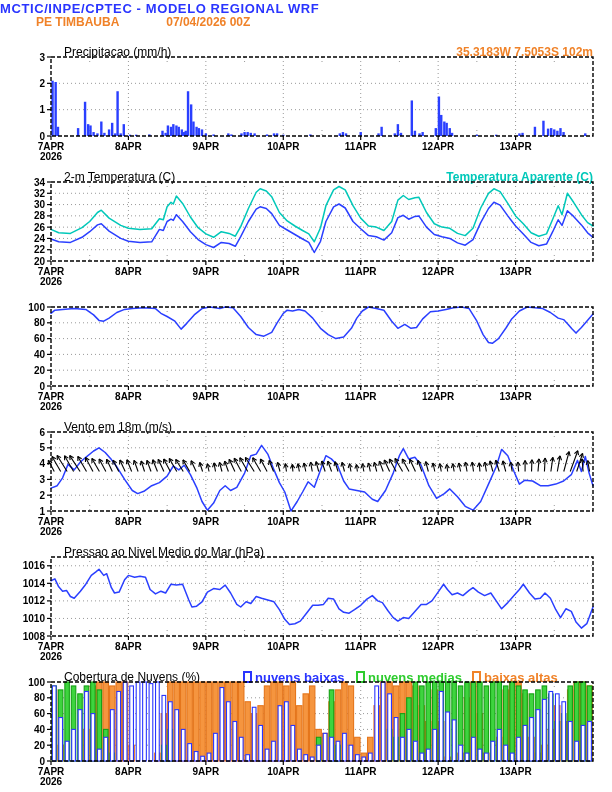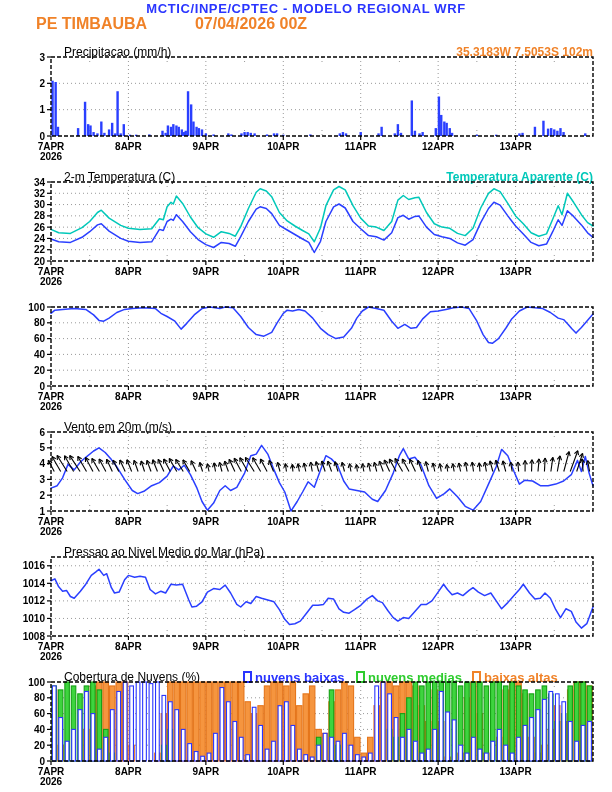"MCTIC/INPE/CPTEC - MODELO REGIONAL WRF" .hdr1 { text-align: center -> left }
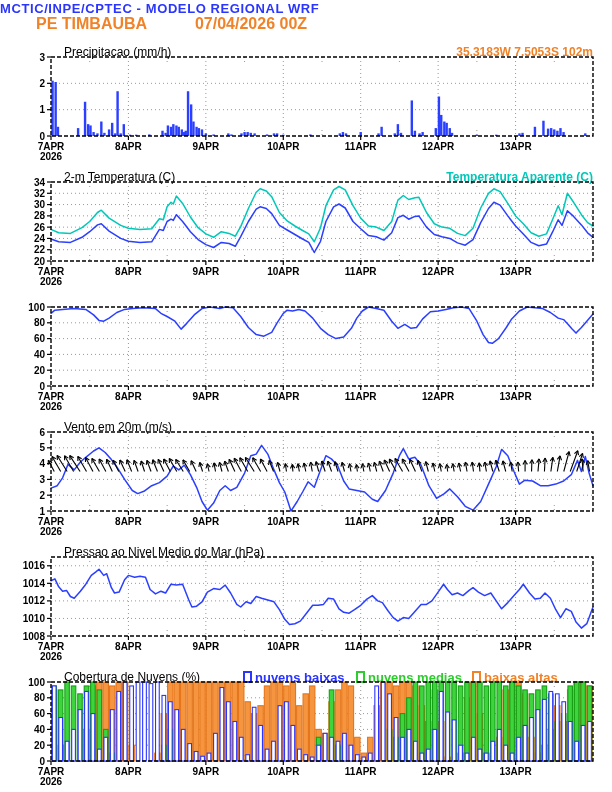"PE TIMBAUBA 07/04/2026 00Z" .hdr2 { font-size: 16px -> 12px }
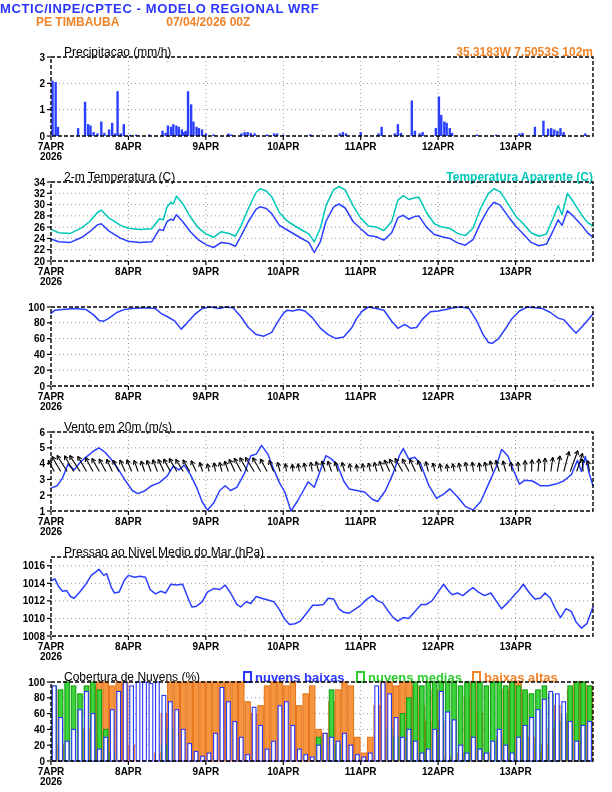"Vento em 20m (m/s)" span.ptitle { text: 20m -> 18m }
